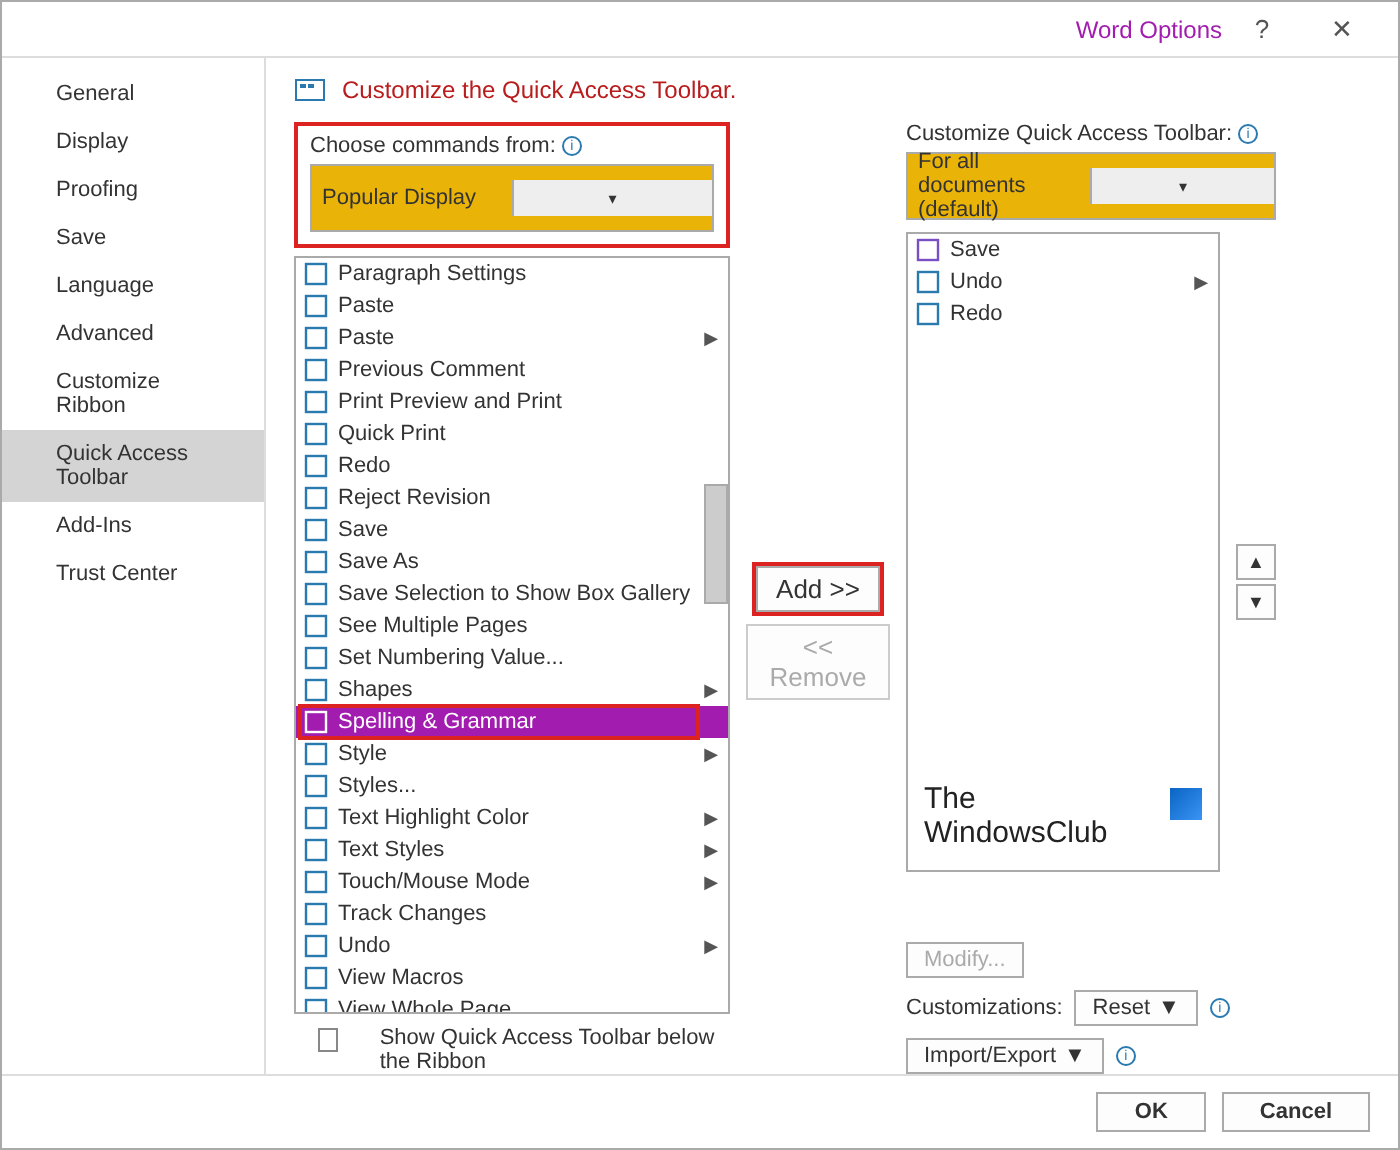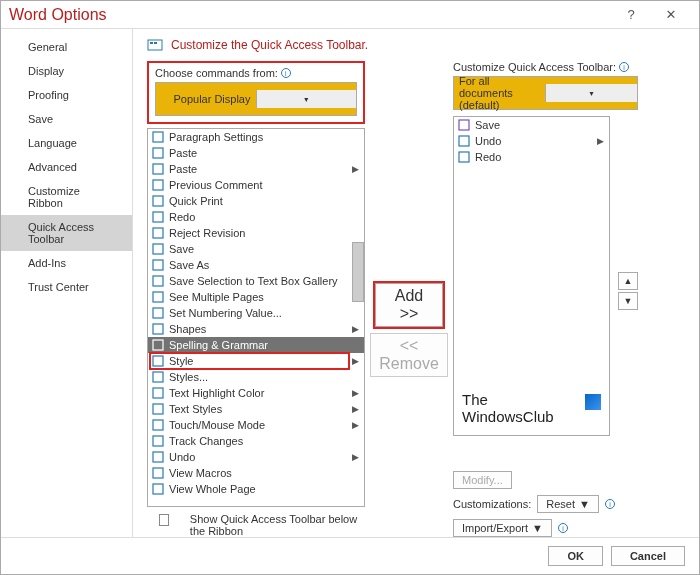"Word Options" .titlebar .title { color: #b91c1c -> #a21caf; font-size: 16px -> 12px; text-align: none -> right }
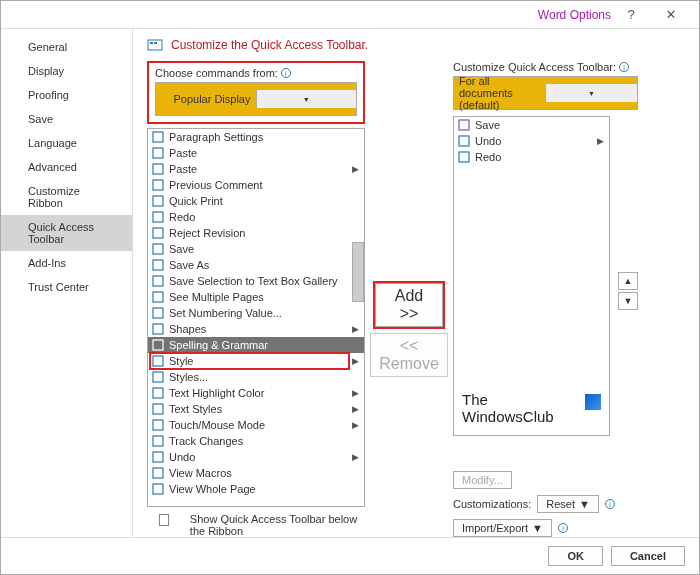"Choose commands from:" .redbox { text-align: right -> none }
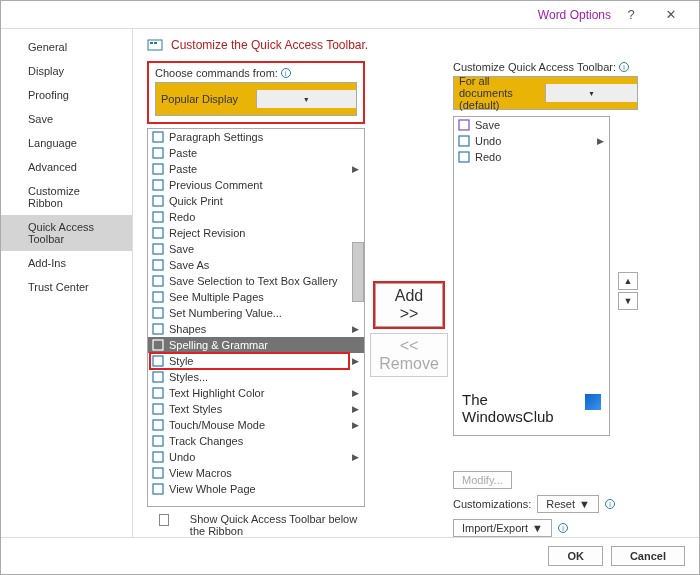"Print Preview and Print" div.li-row { html: none -> <div> <span> <svg> <rect></rect> </svg> </span> <span>Print Preview and Print</span> </div> }
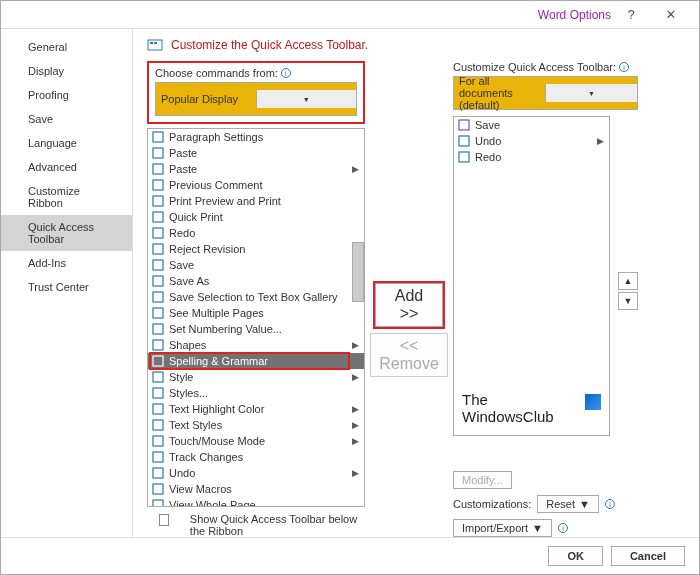"Save Selection to Text Box" span { text: Text -> Show }
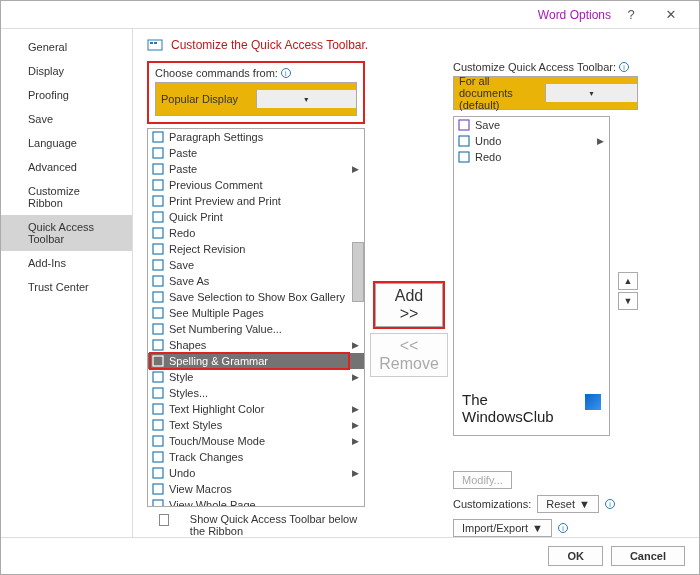"Add >>" .btn-w { font-size: 16px -> 13px }
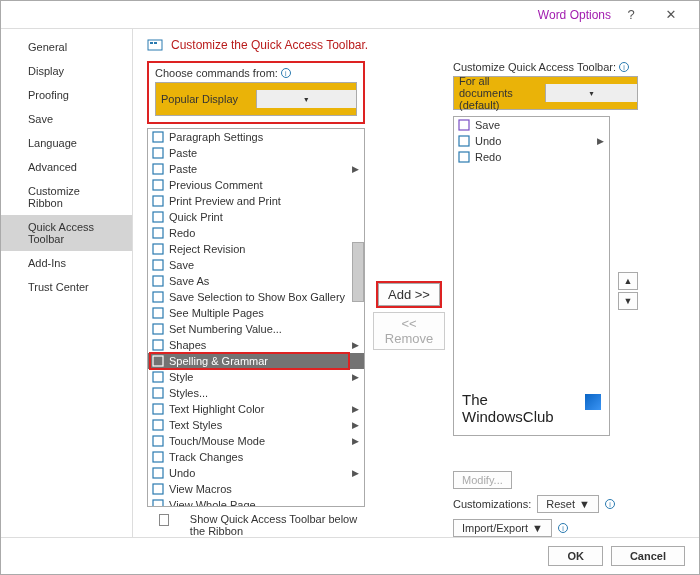"Spelling & Grammar" .li-row.sel { background: #737373 -> #a21caf }
